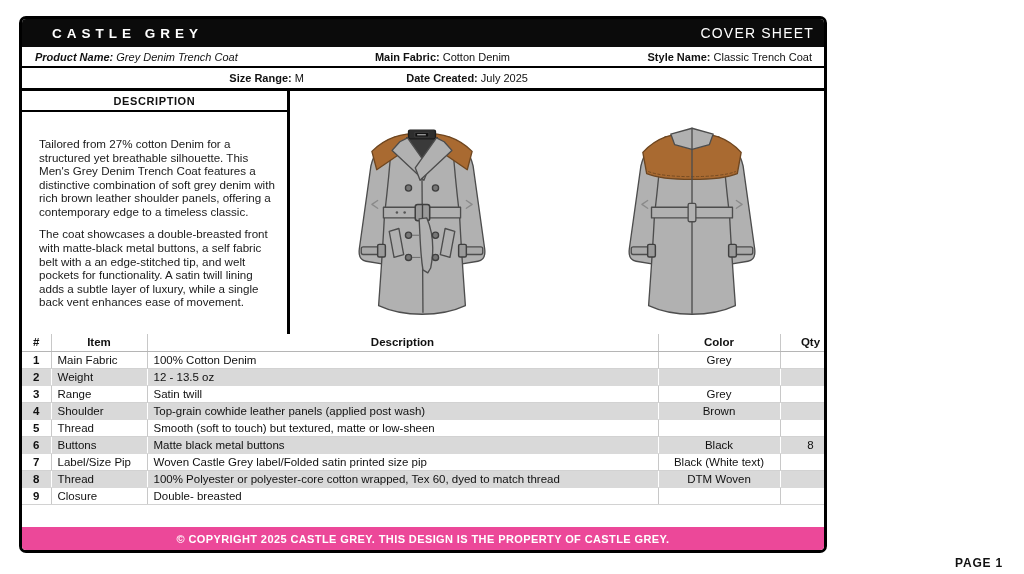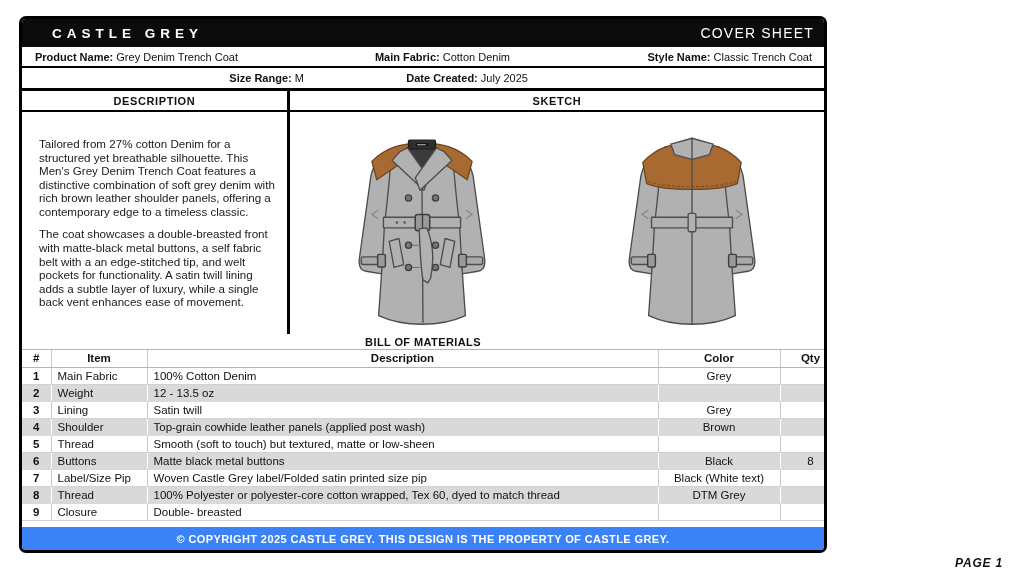"Product Name: Grey Denim Trench" .cell-product { font-style: none -> italic }
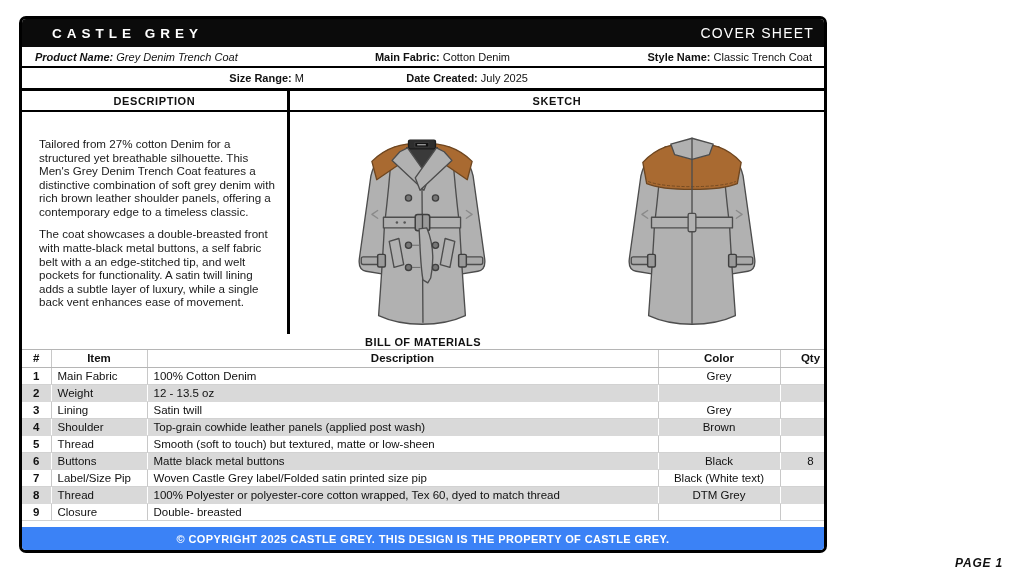"SKETCH" div.panel-title { html: <div>SKETCH</div> -> none }
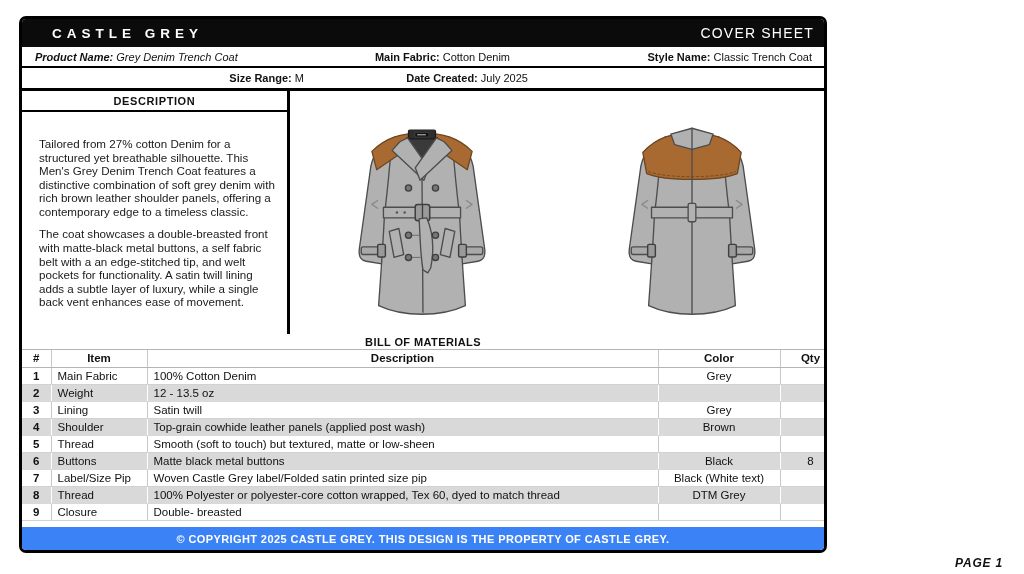"BILL OF MATERIALS" div.bom-title { html: <div>BILL OF MATERIALS</div> -> none }
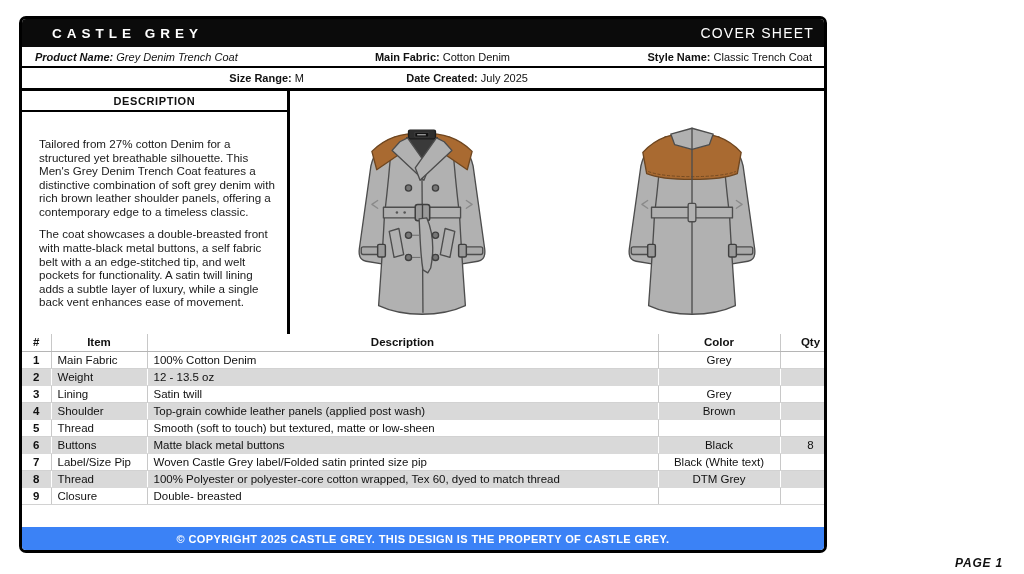"Lining" td.c-item { text: Lining -> Range }
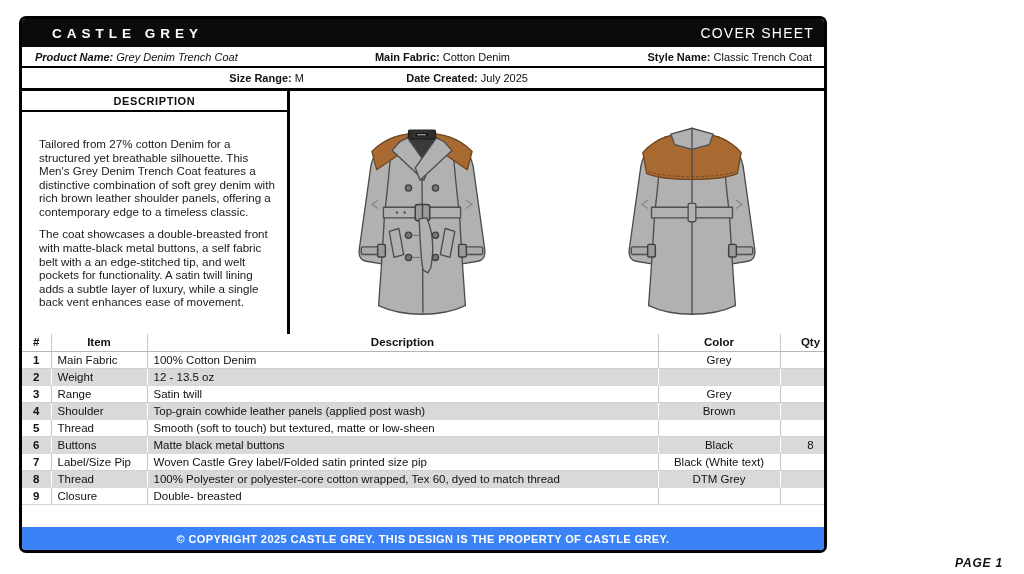"DTM Grey" td.c-color { text: Grey -> Woven }
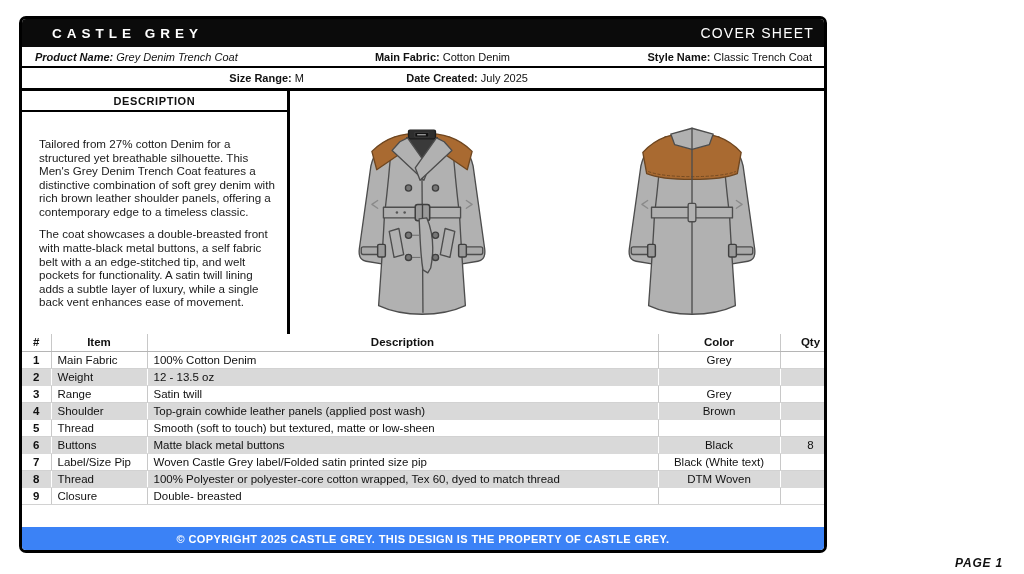"© COPYRIGHT 2025 CASTLE GREY." .footbar { background: #3b82f6 -> #ec4899 }
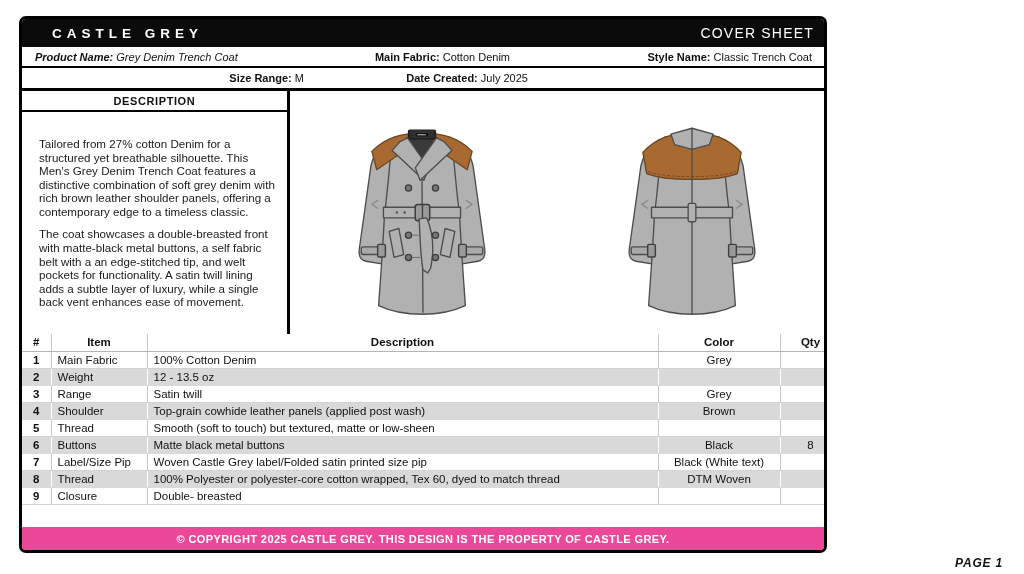"PAGE 1" .page-num { font-style: italic -> none }
